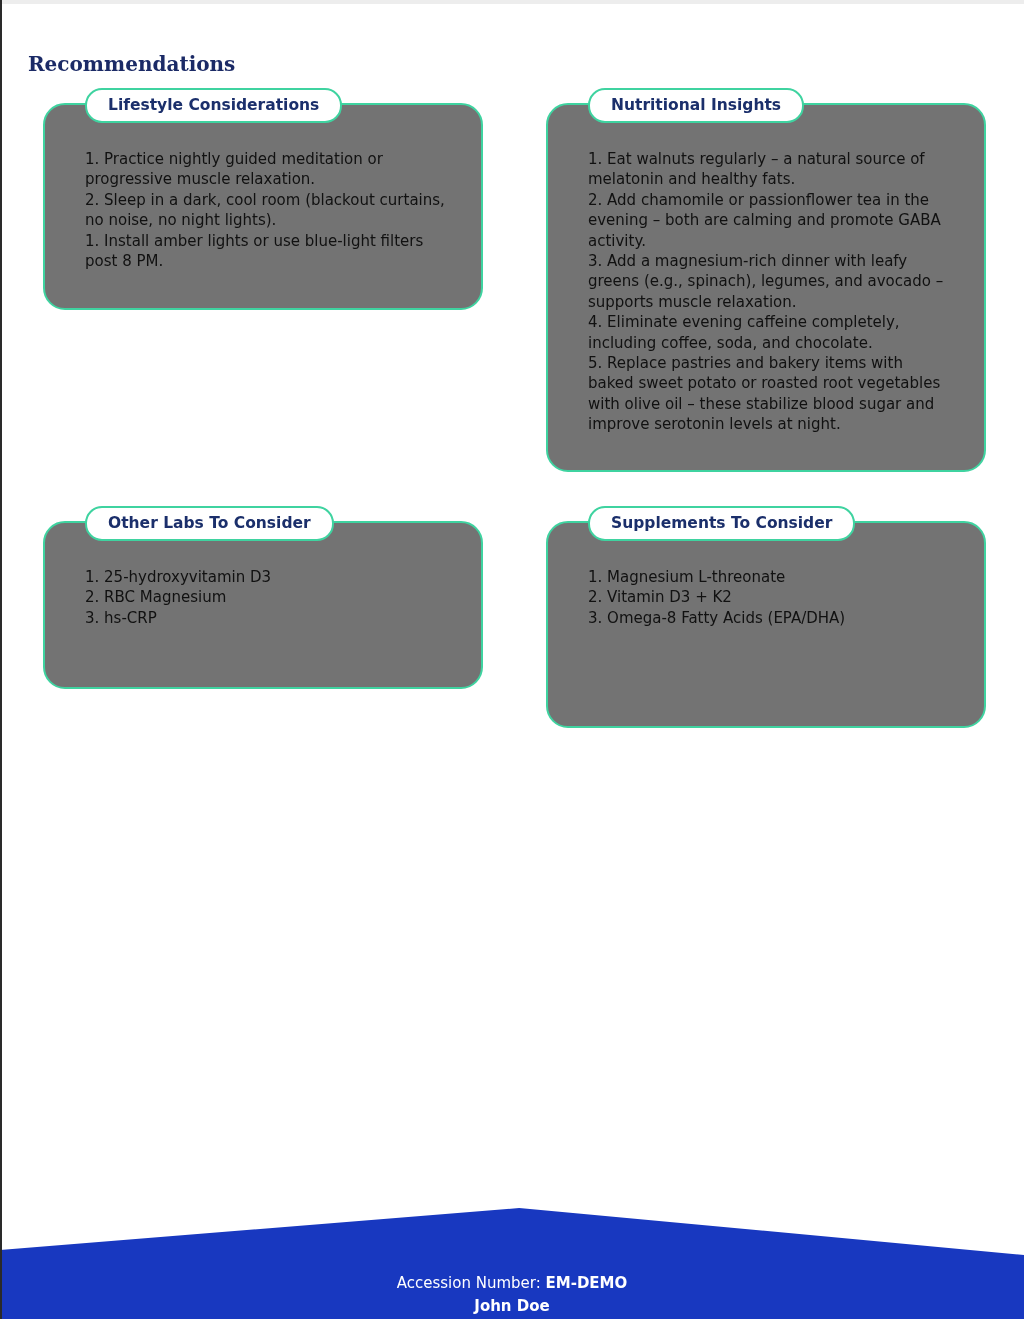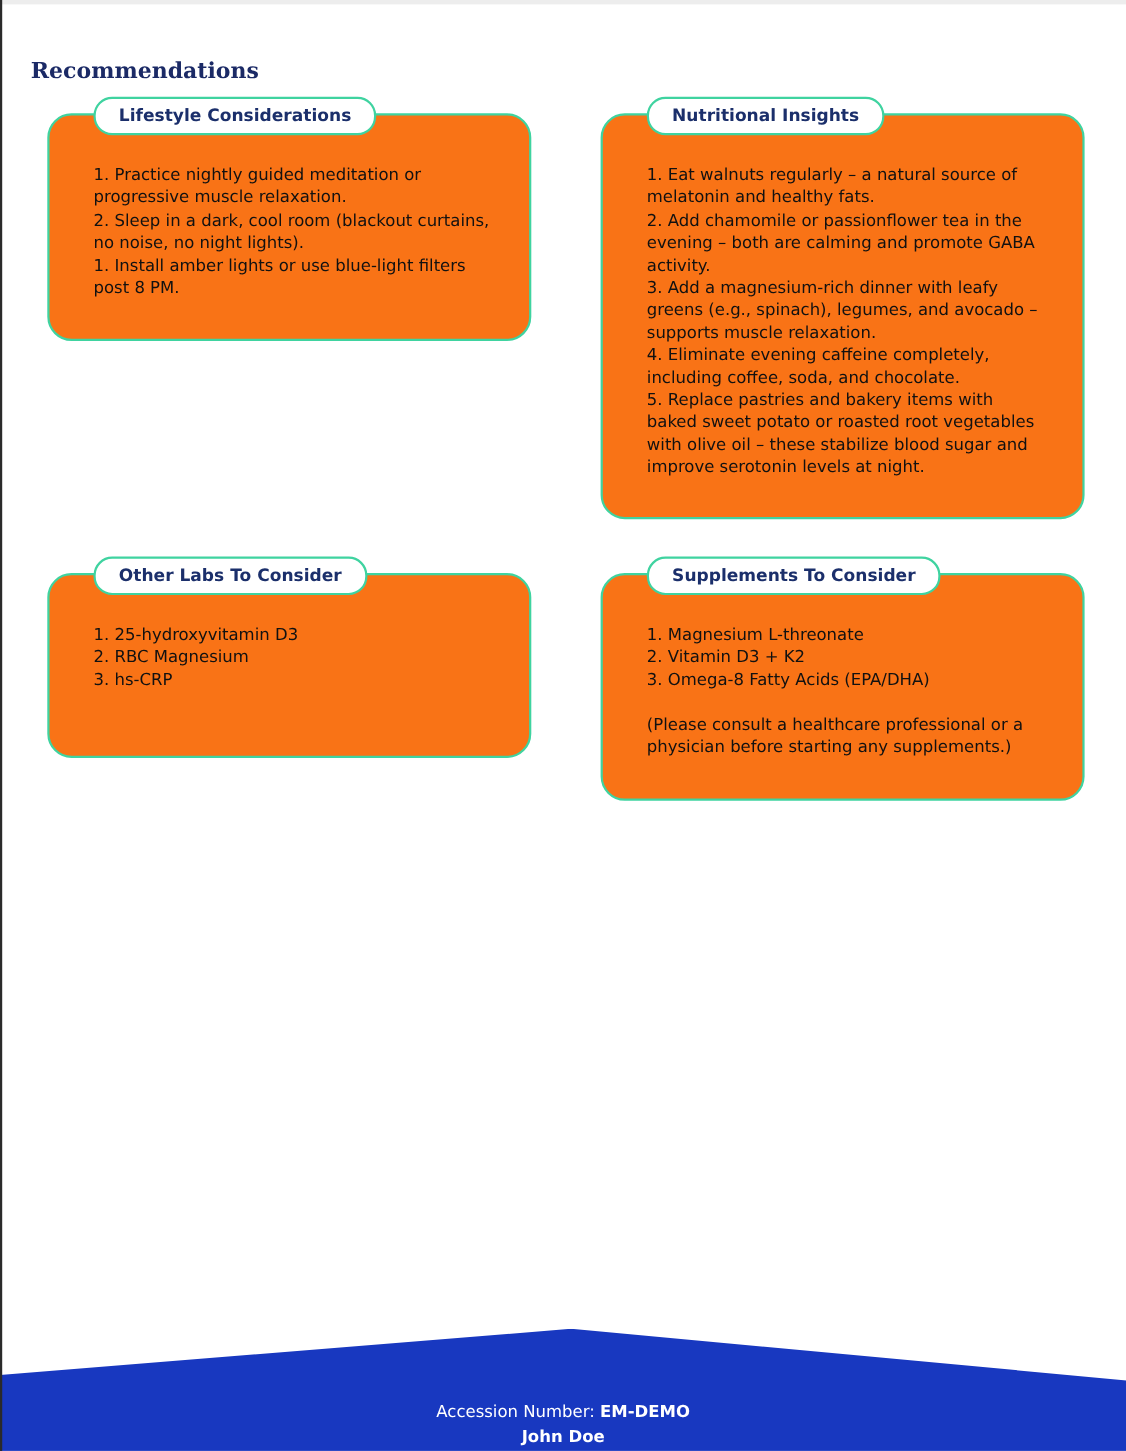"Lifestyle Considerations" .card { background: #f97316 -> #737373 }
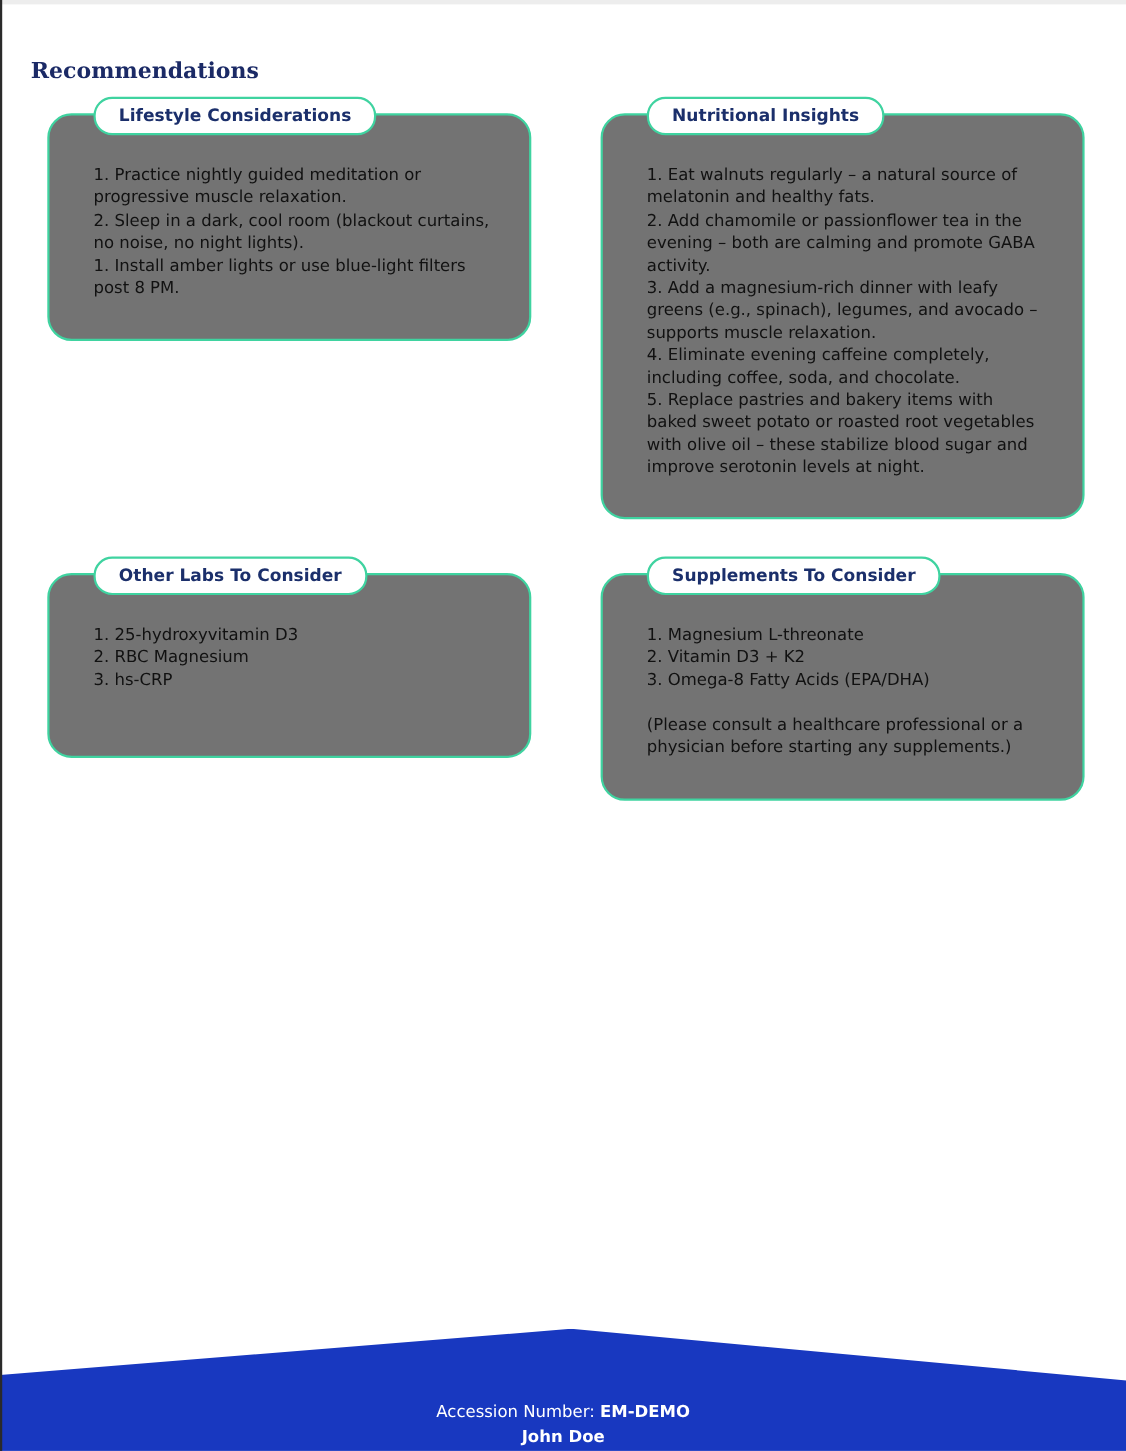"(Please consult a healthcare" div.card-note { html: <div>(Please consult a healthcare professional or a physician before starting any supplements.)</div> -> none }
